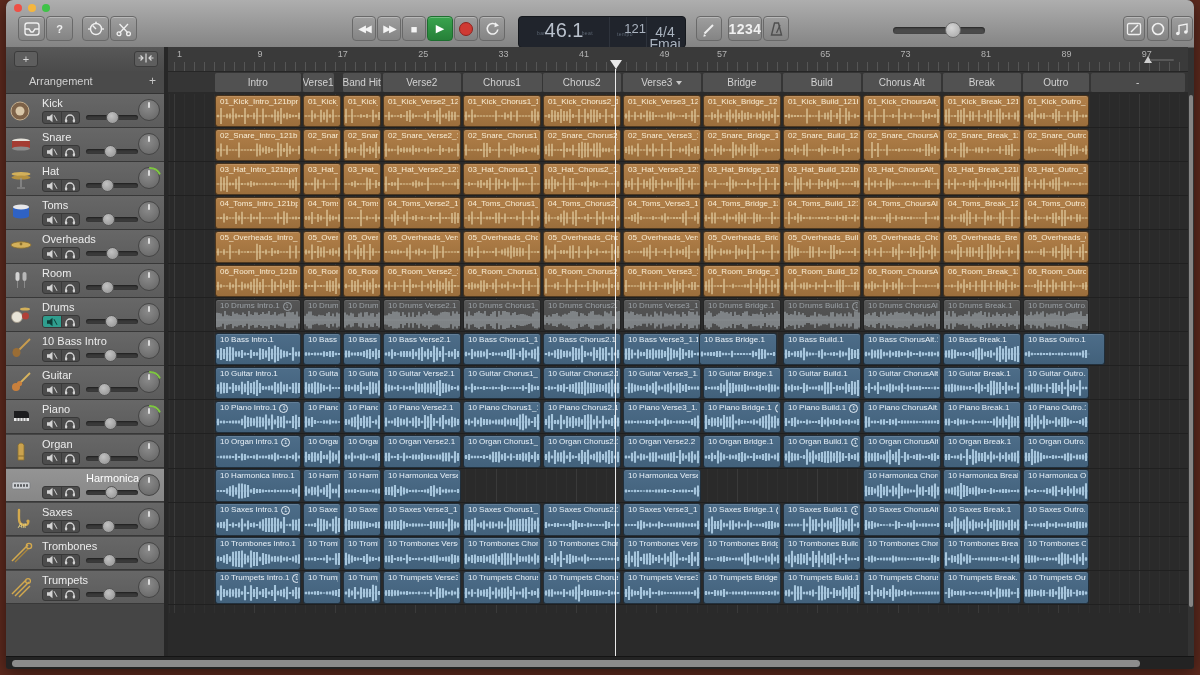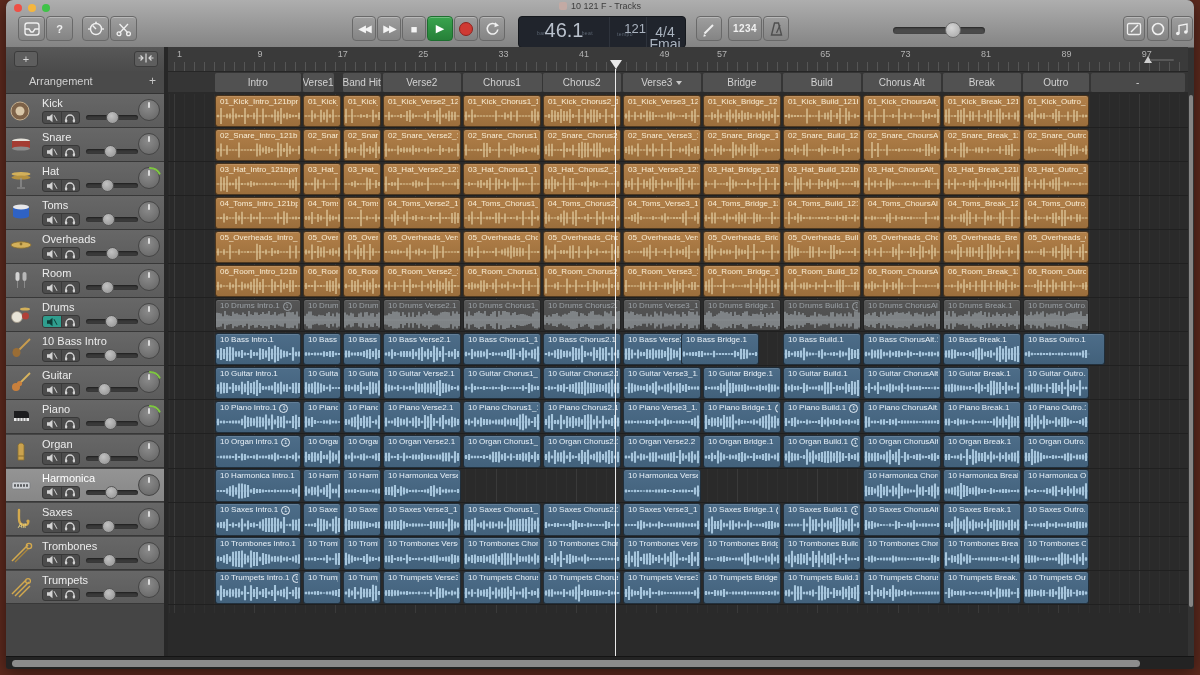"10 121 F - Tracks" div { html: <div><span></span><span>10 121 F - Tracks</span></div> -> none }
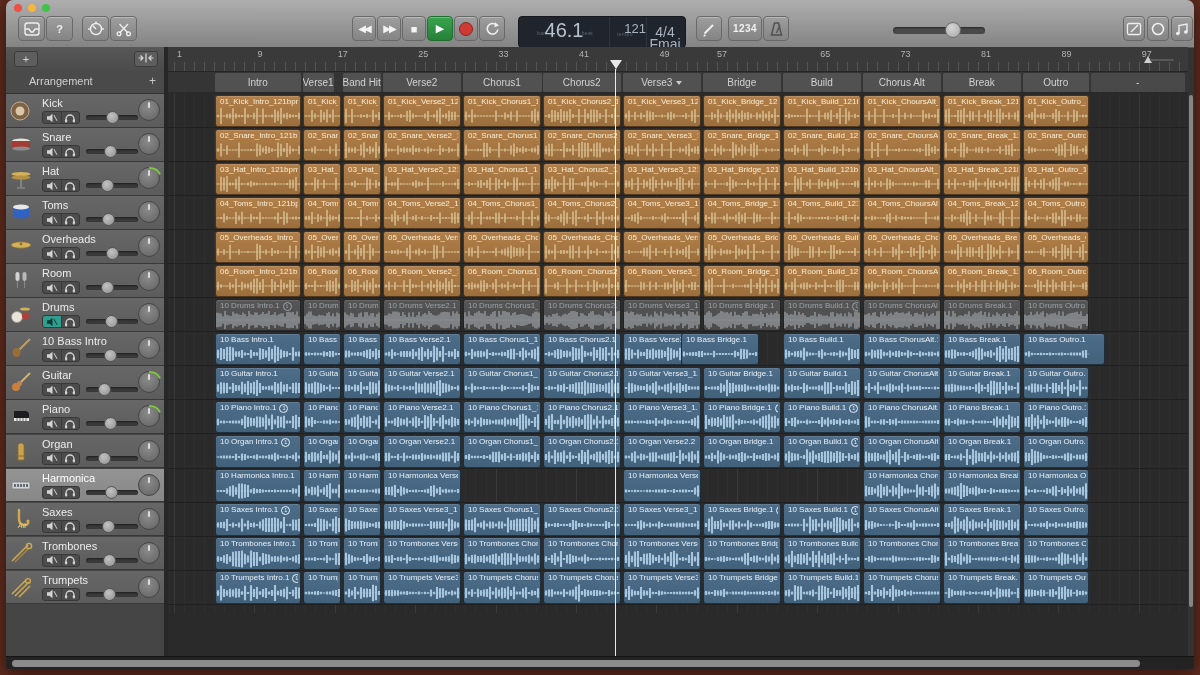"1234" #countin { font-size: 10px -> 14px }
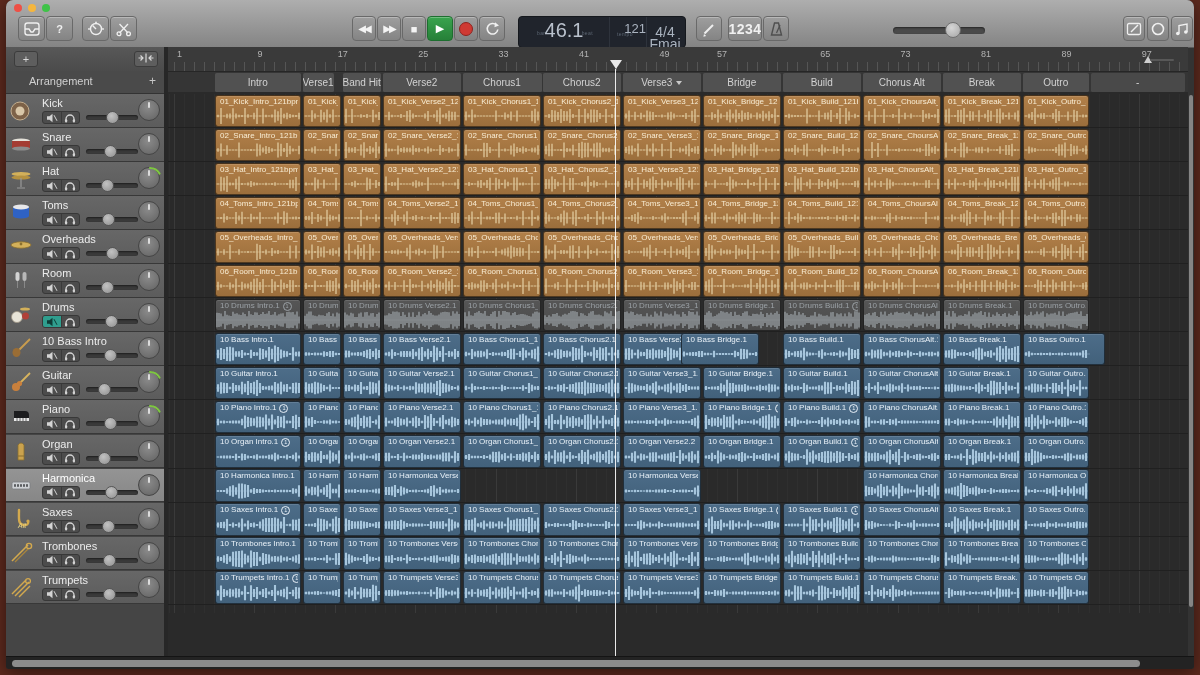"10 Bass Bridge.1" div.region { left: 513px -> 531px }
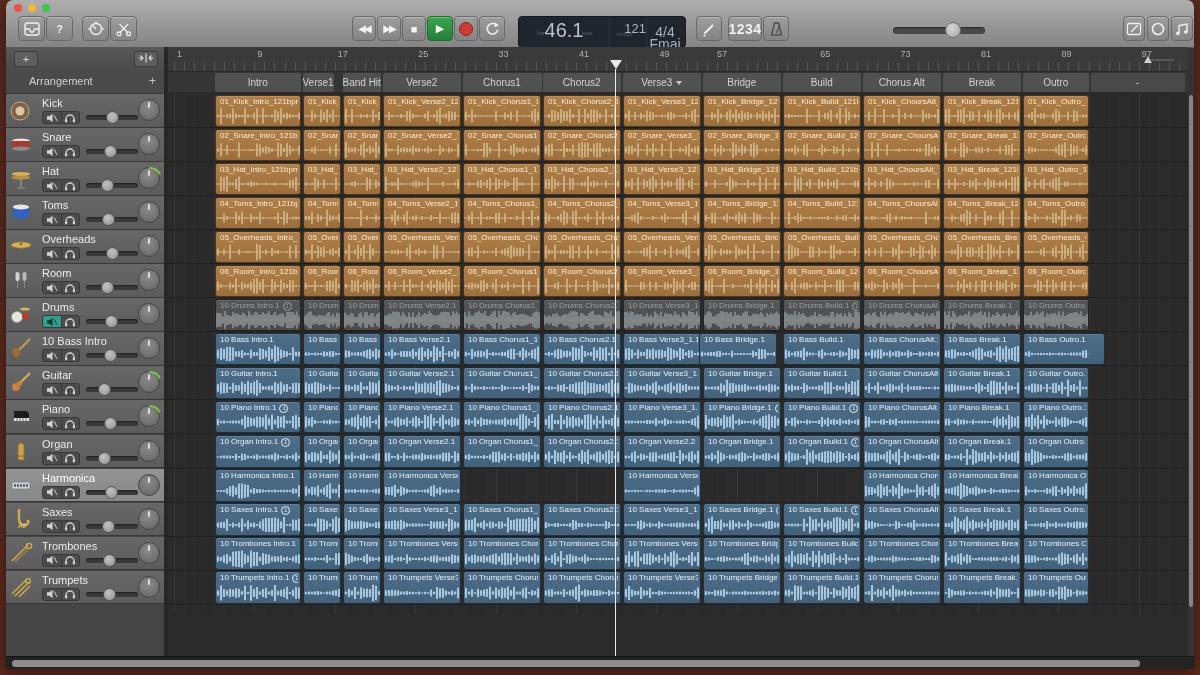"Harmonica" .trow.sel .tname { margin-left: none -> 44px }
